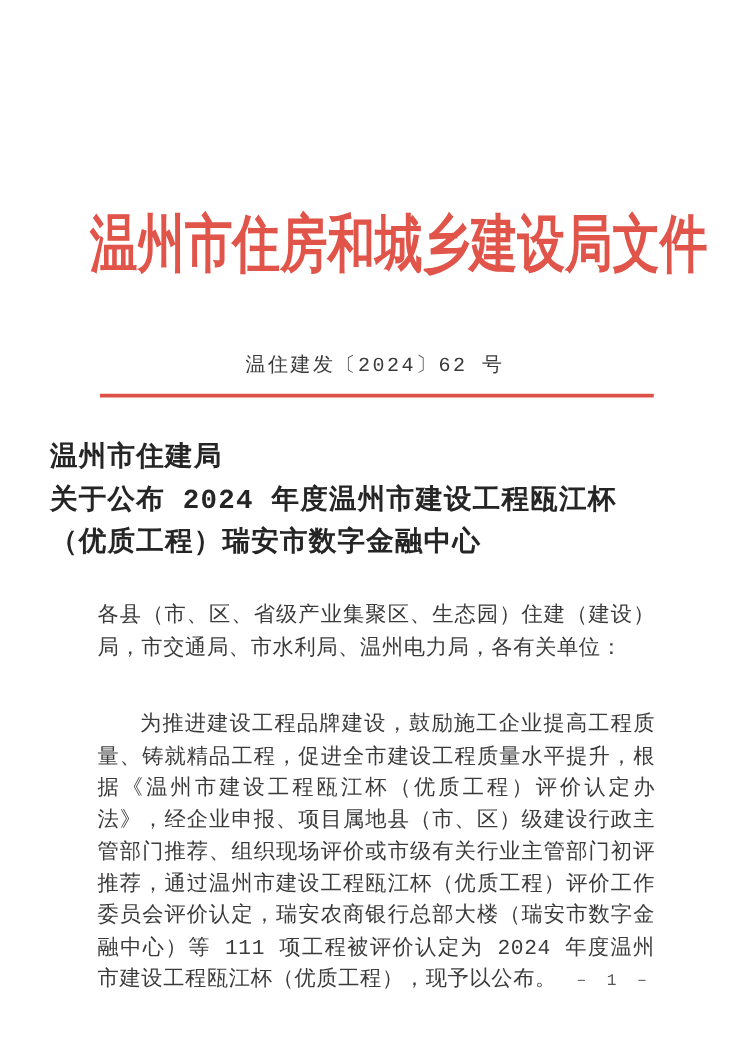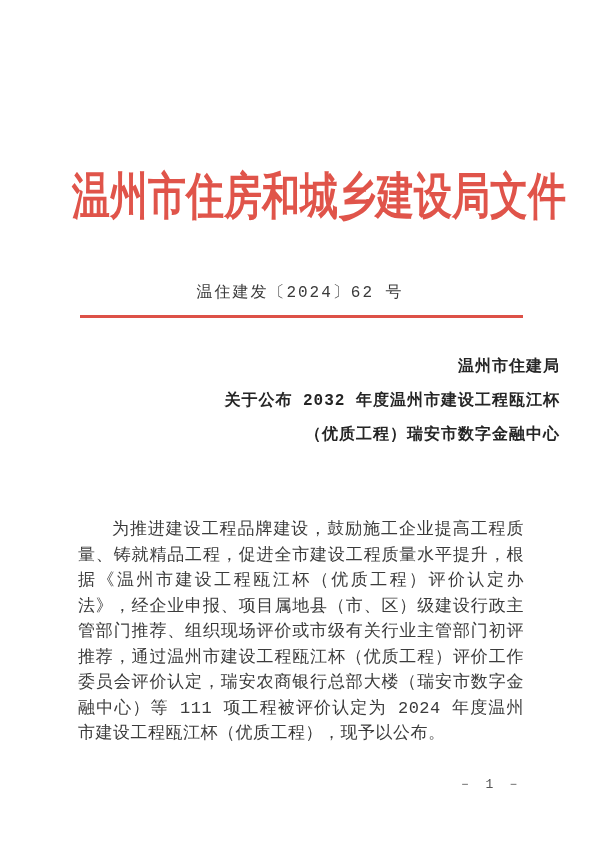"温州市住建局" .notice-title { font-size: 16px -> 22px; text-align: right -> left }
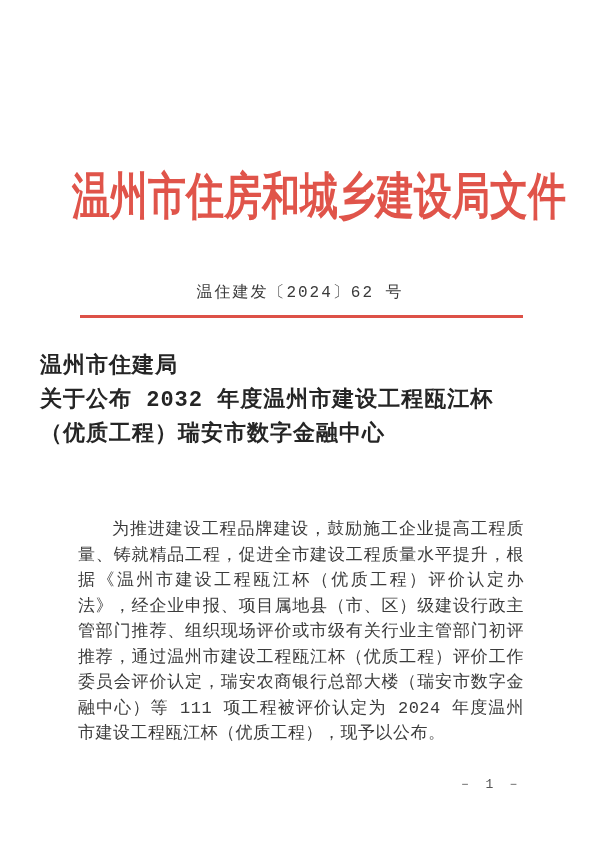"关于公布 2032 年度温州市建设工程瓯江杯" div { text: 2032 -> 2024 }
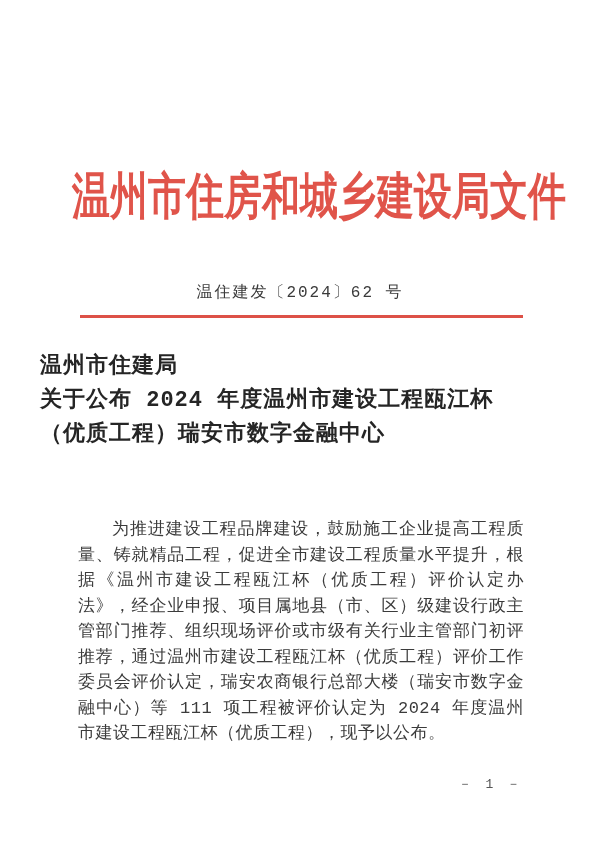"各县（市、区、省级产业集聚区、生态园）住建（建设）局，市交通局、市水利局、温州电" p { html: none -> <p>各县（市、区、省级产业集聚区、生态园）住建（建设）局，市交通局、市水利局、温州电力局，各有关单位：</p> }
